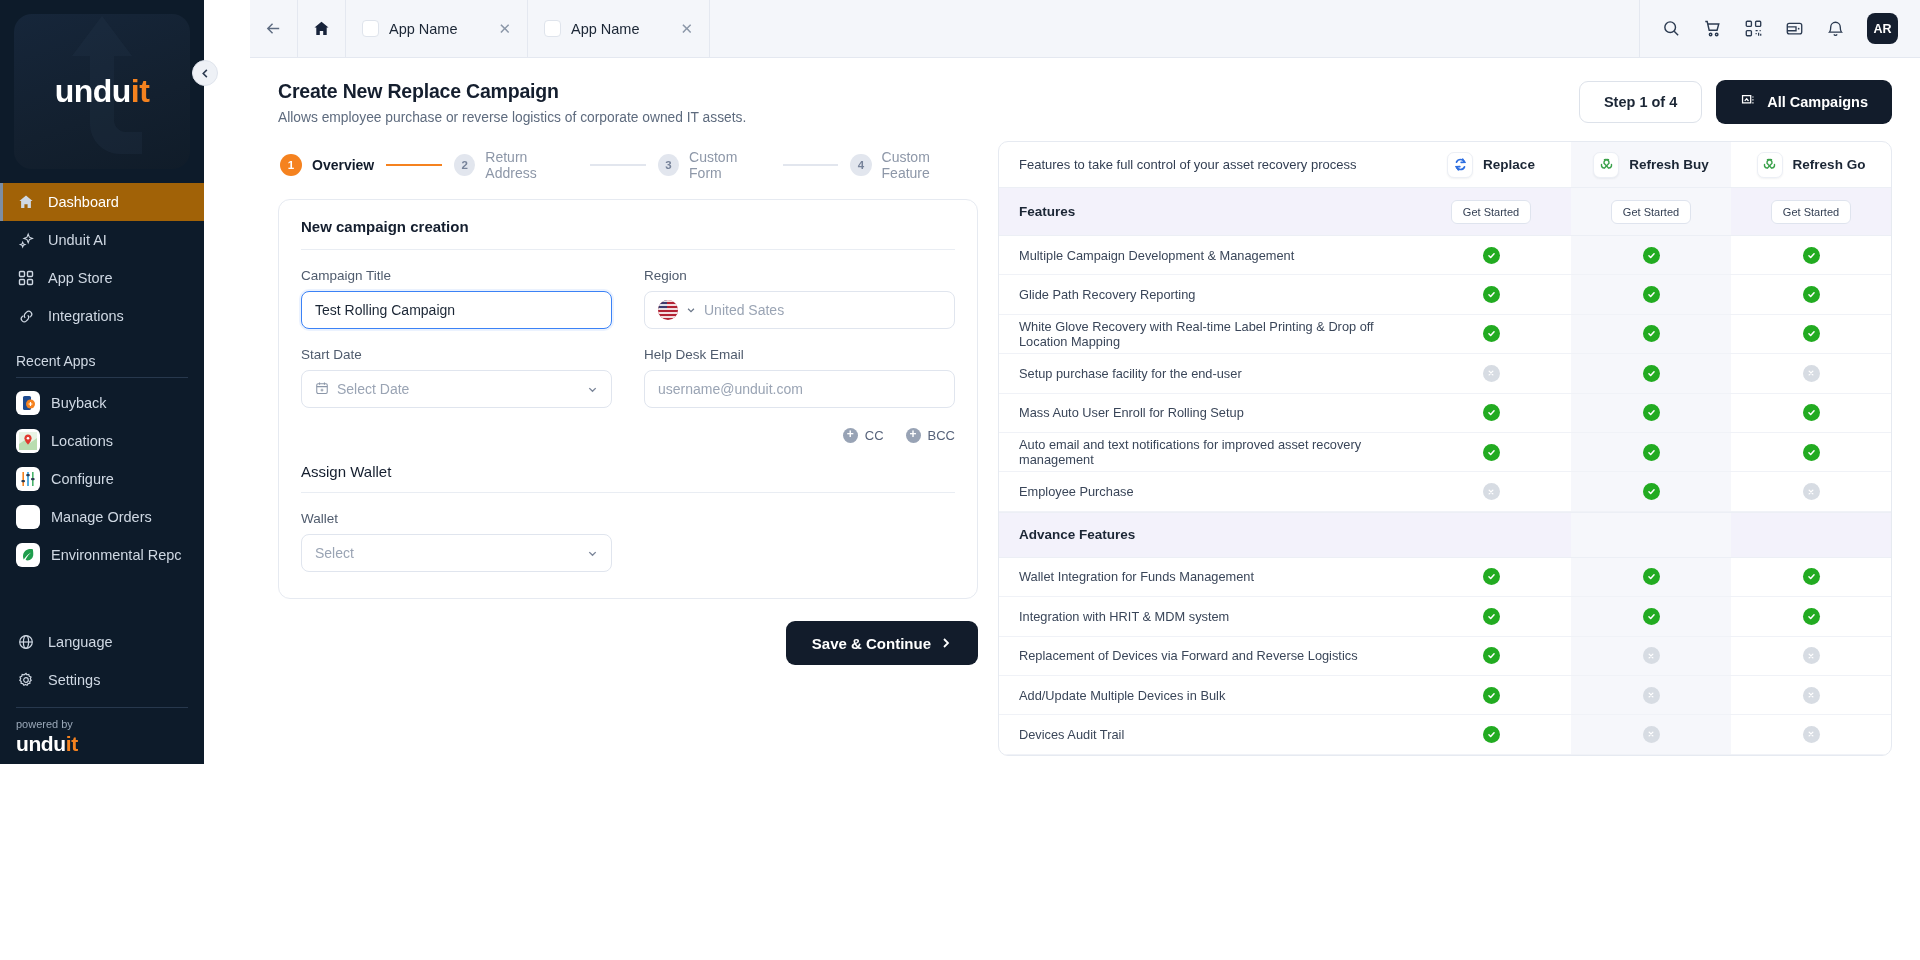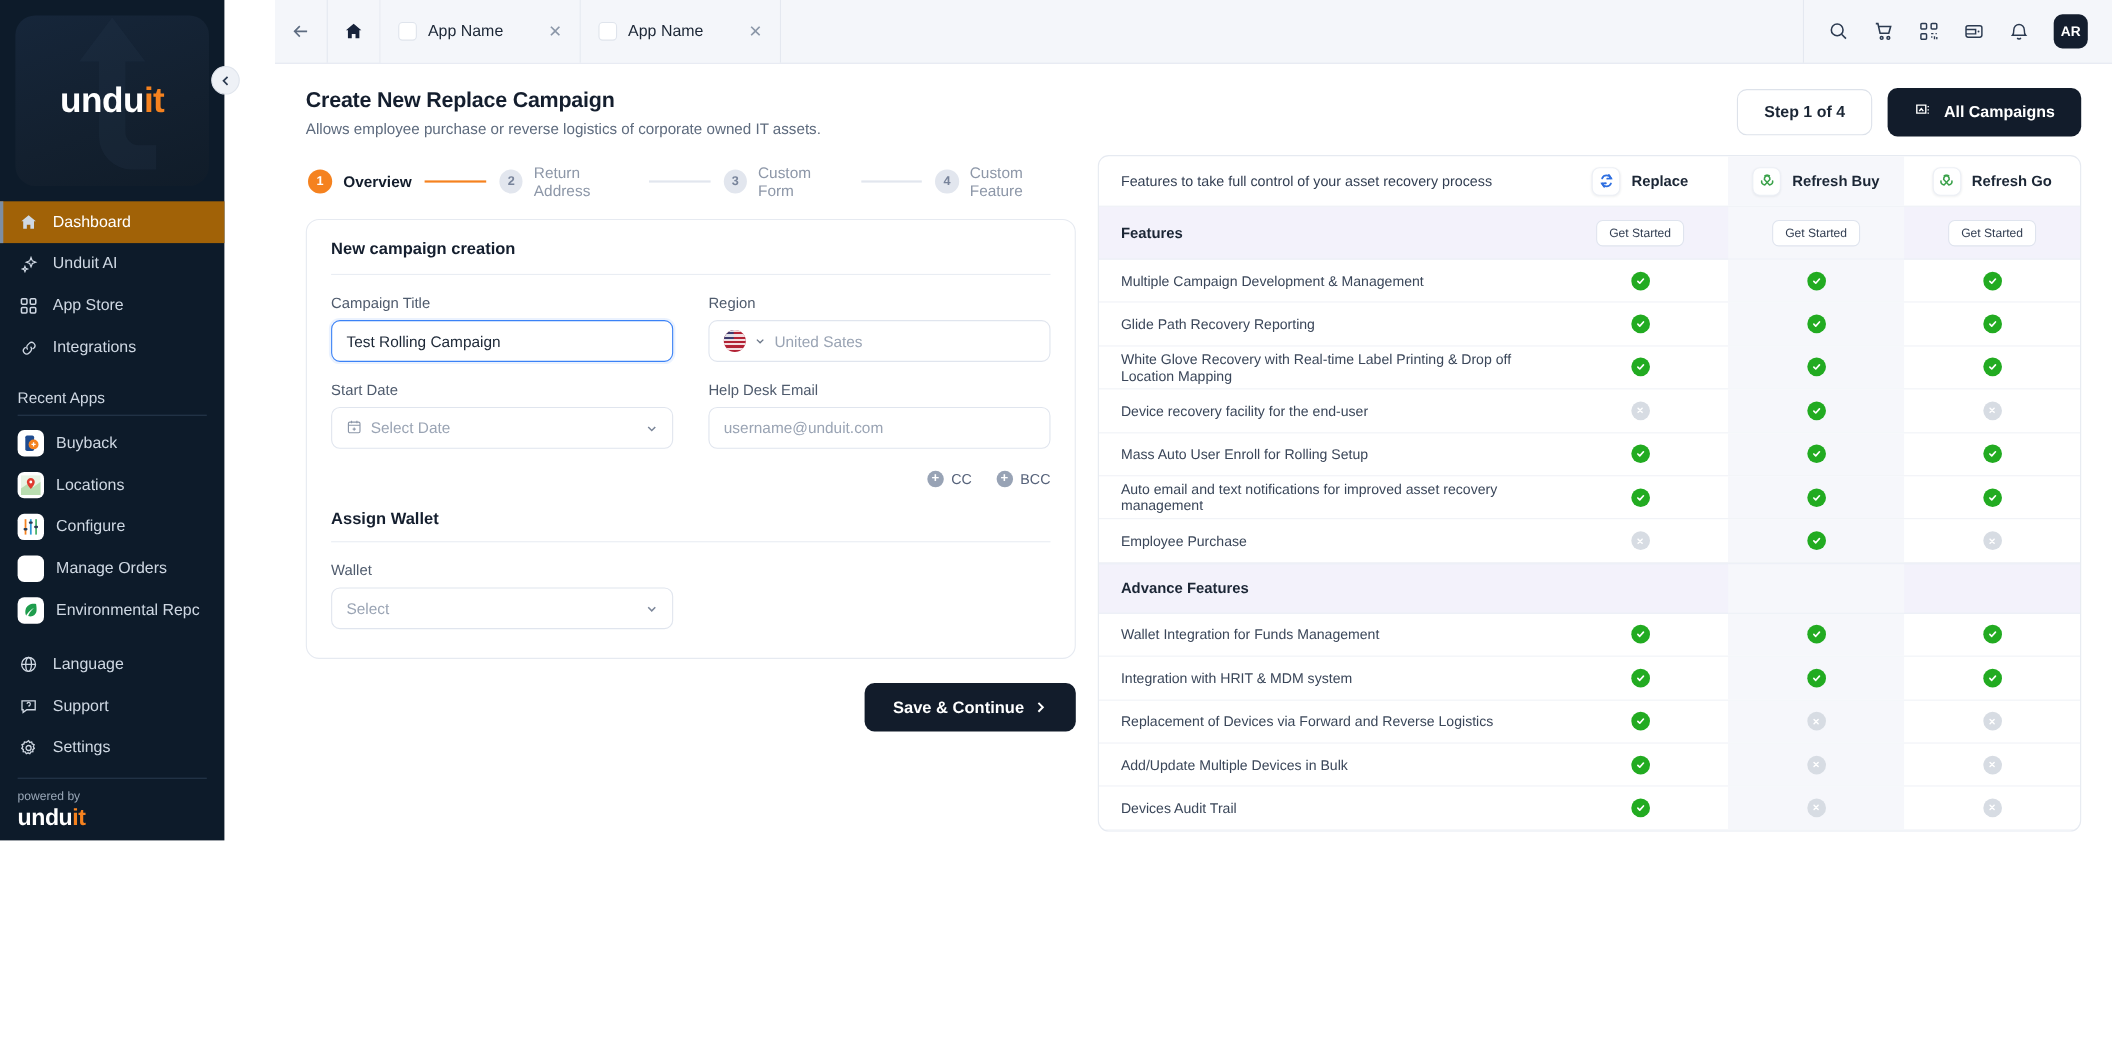"Device recovery facility for the" div.c-feat { text: Device recovery -> Setup purchase }
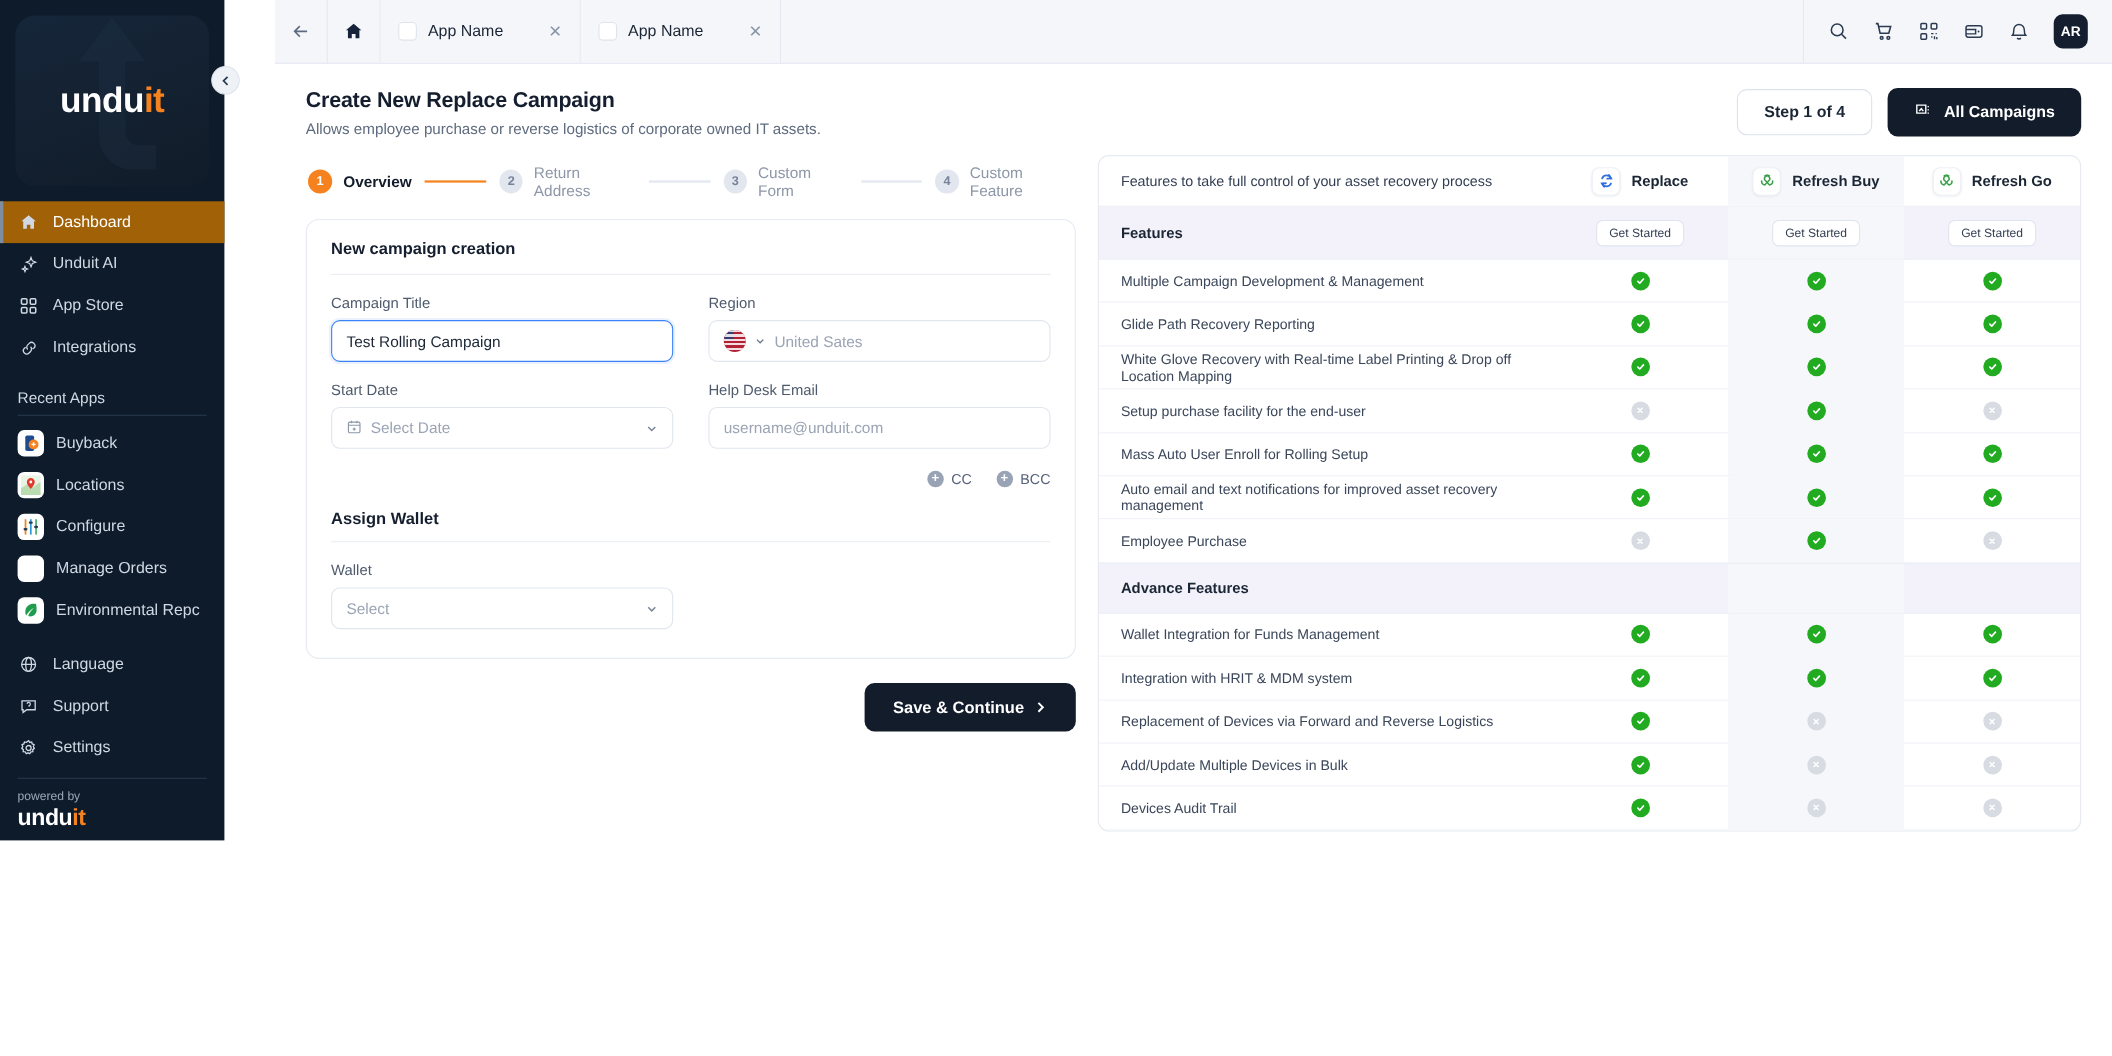"Assign Wallet" .sec-h { font-weight: 700 -> 400 }
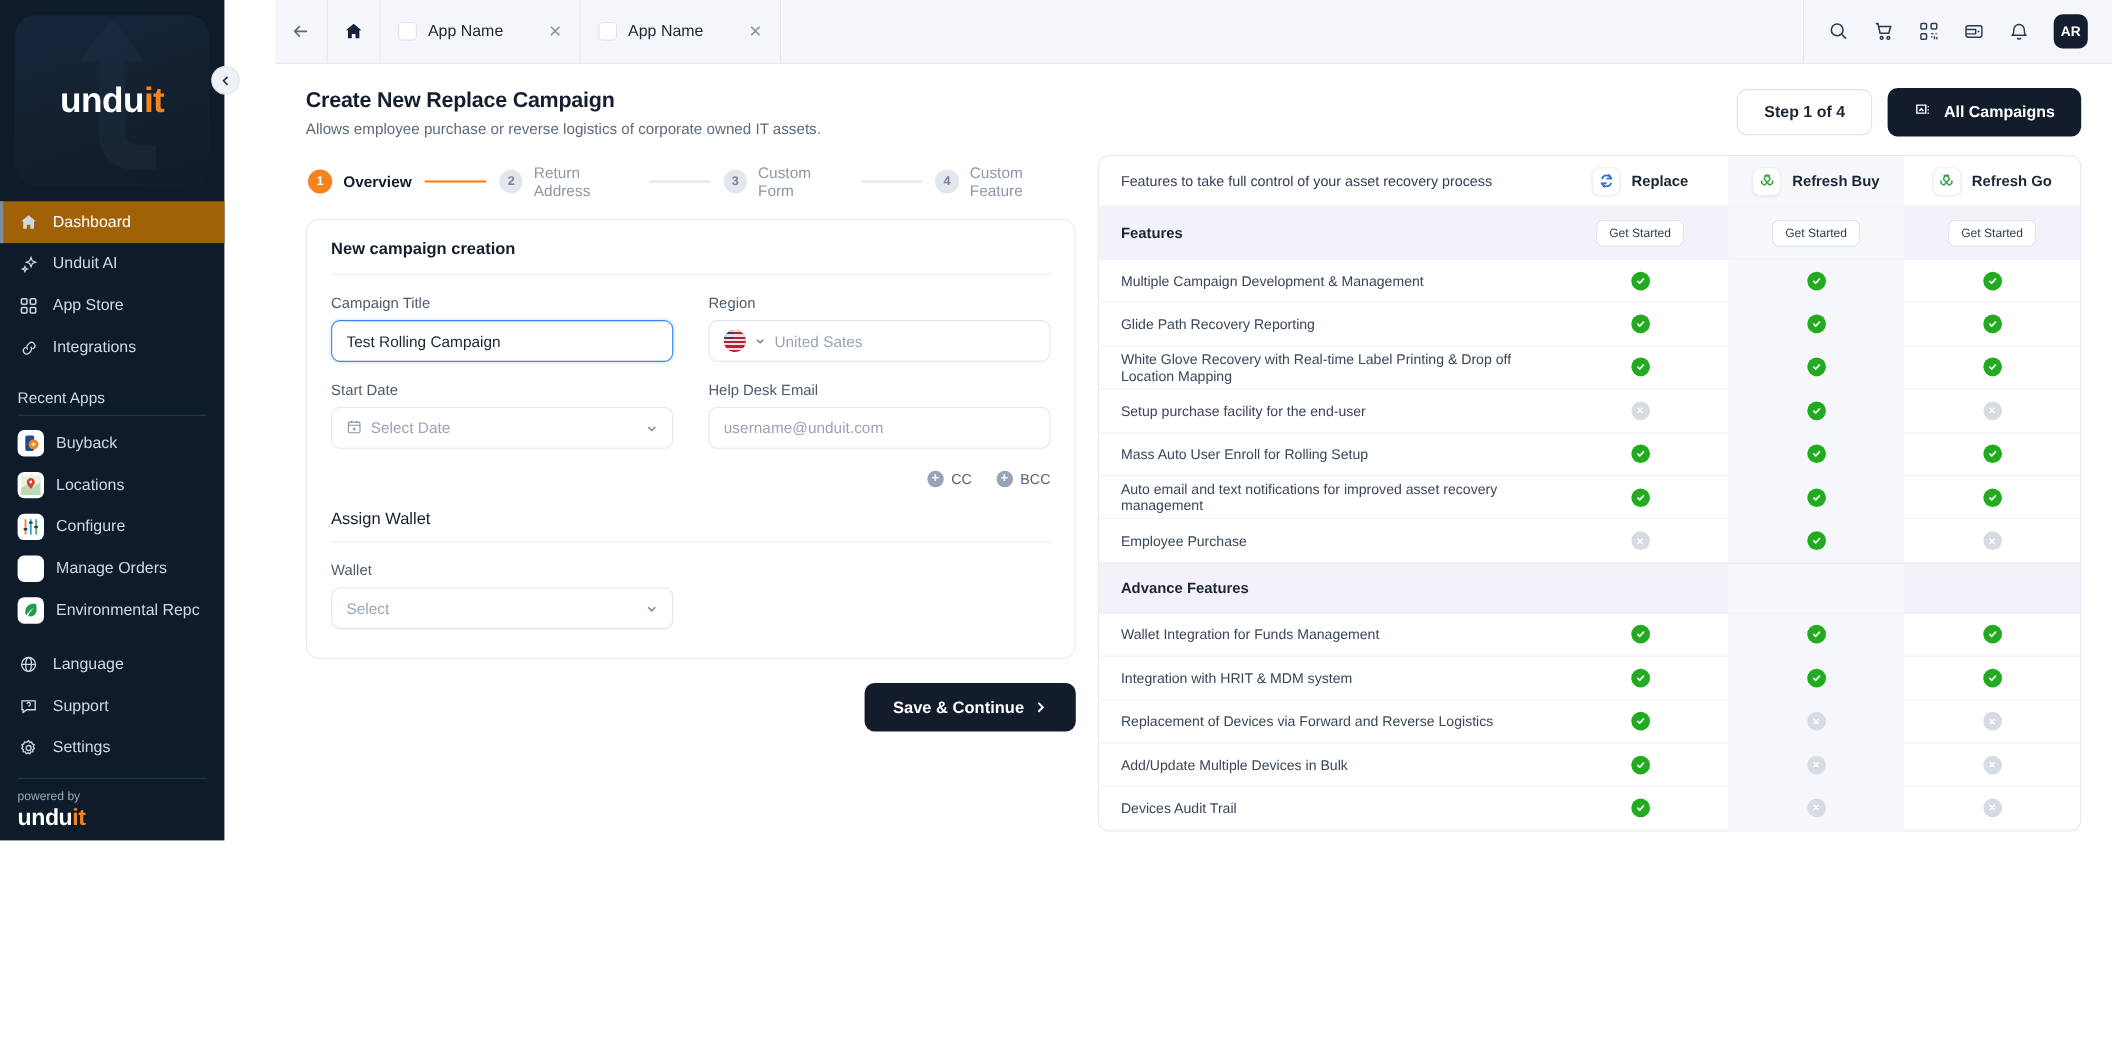"Support" div.nav-item { html: <div> <span> <svg> <path></path> <path></path> </svg> </span> <span>Support</span> </div> -> none }
